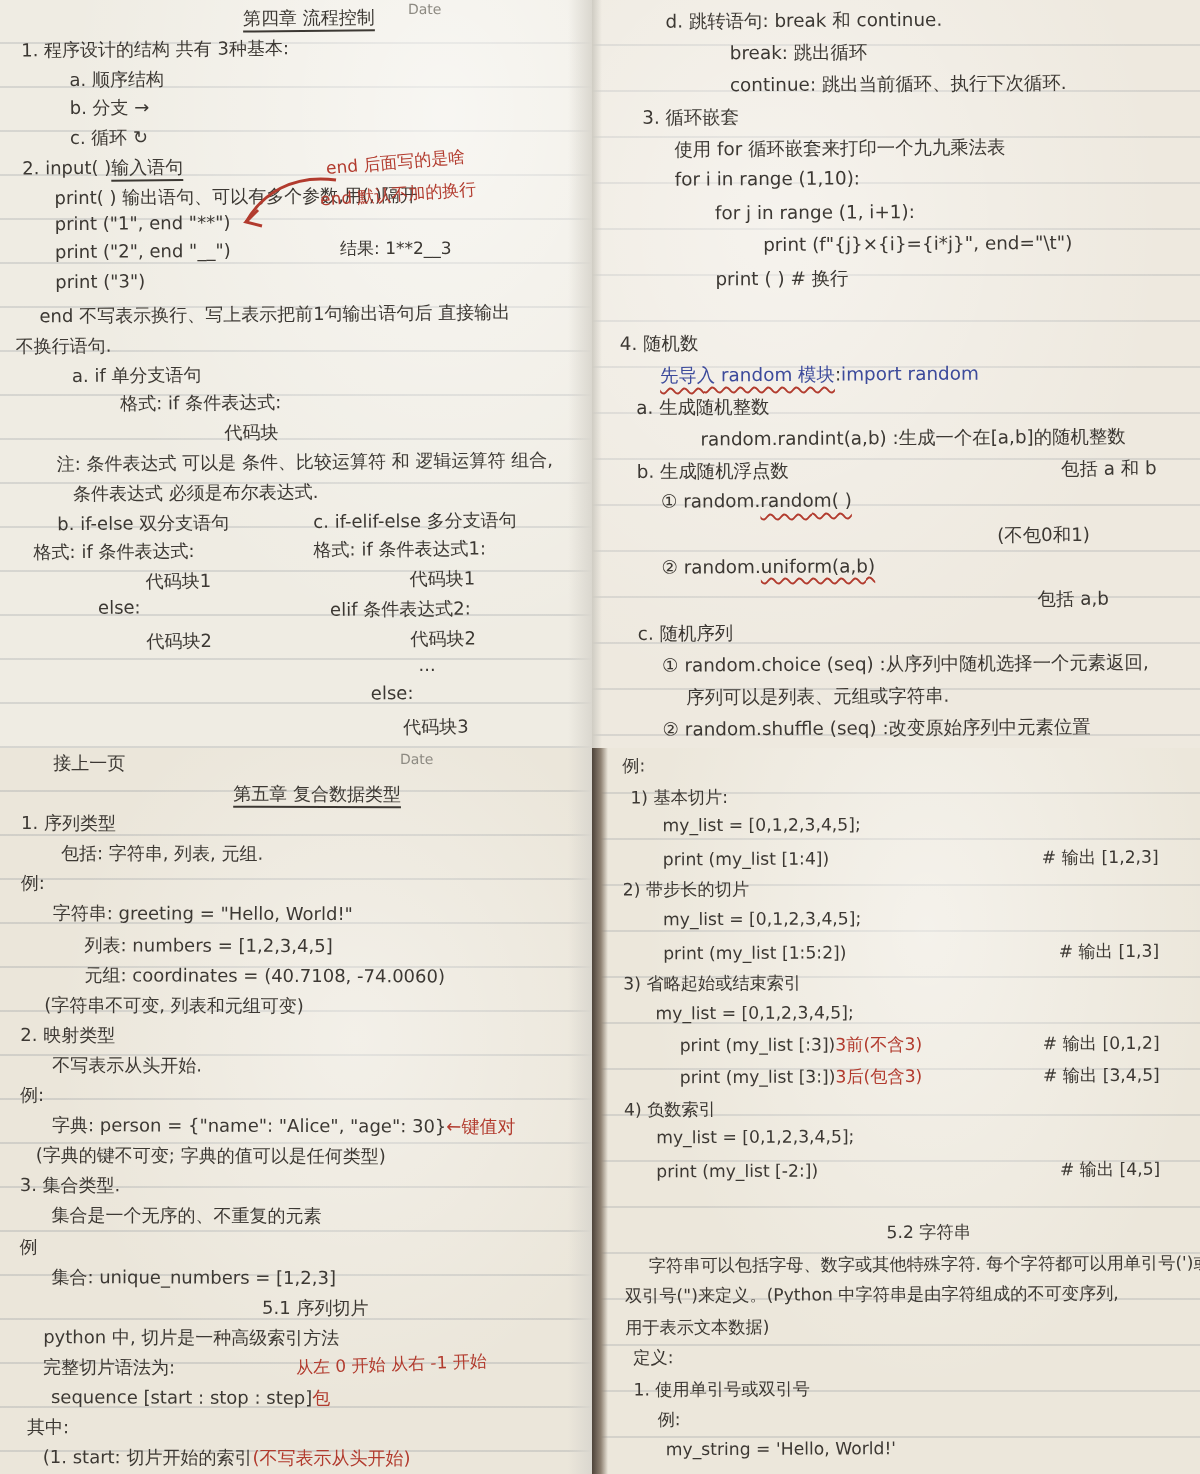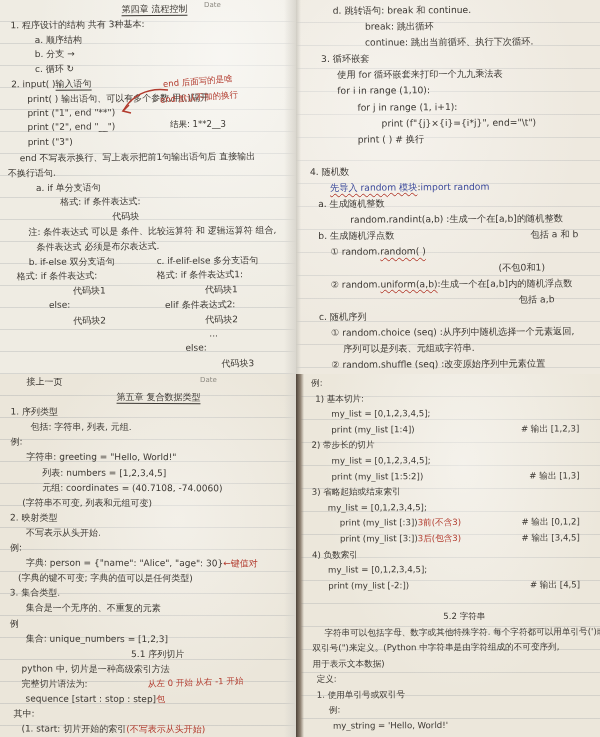":生成一个在[a,b]内的随机浮点数" span.c-ink { html: <span> :生成一个在[a,b]内的随机浮点数</span> -> none }
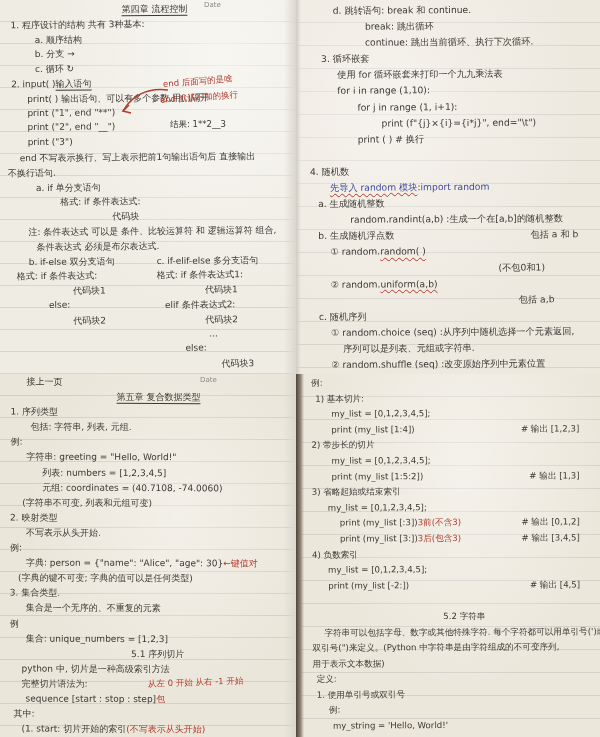"代码块3" span.col2 { left: 212px -> 192px }
